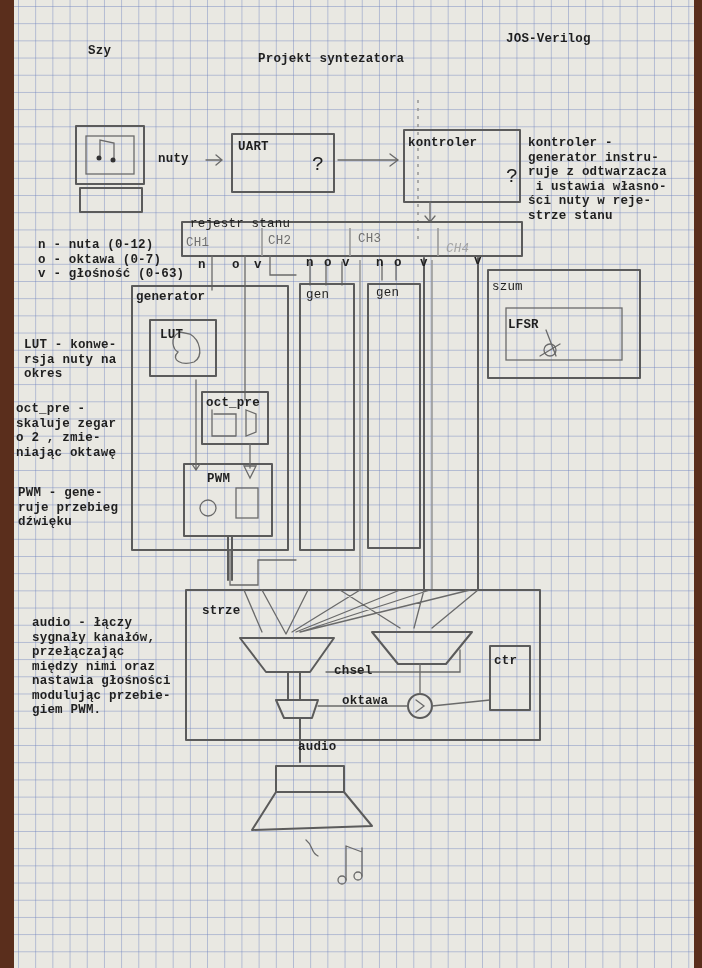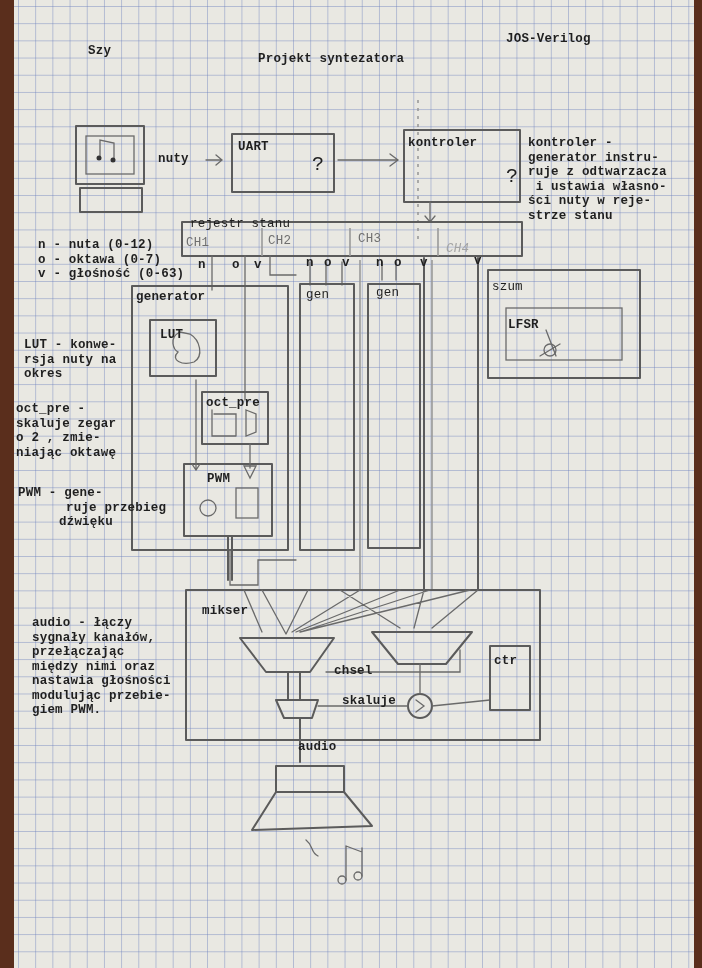"ruje przebieg" div.tw { padding-left: 48px -> none }
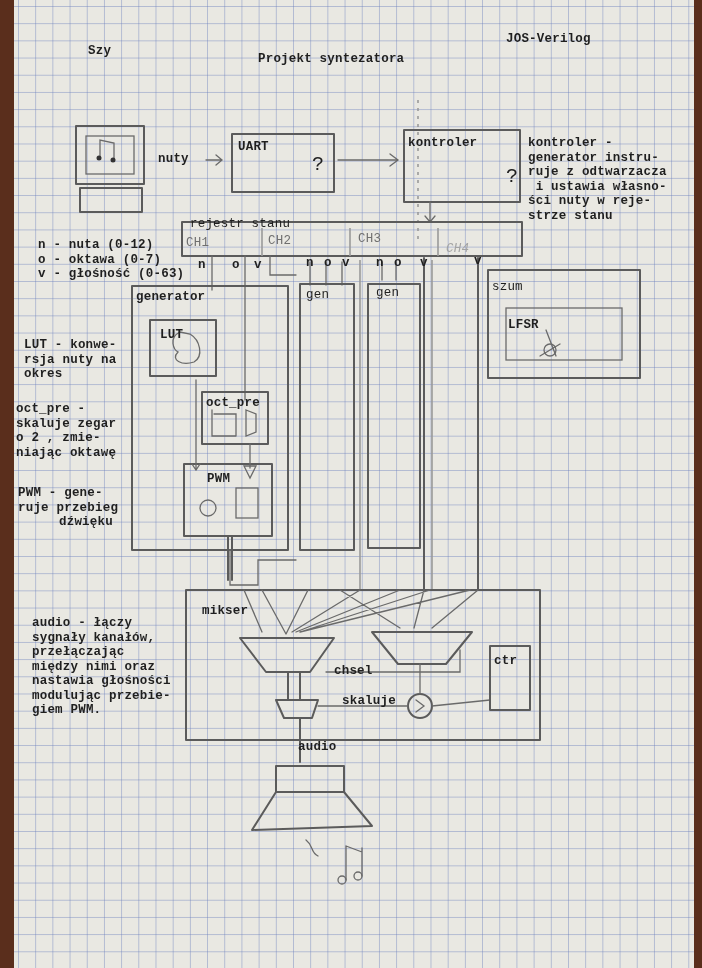"dźwięku" div.tw { padding-left: 41px -> none }
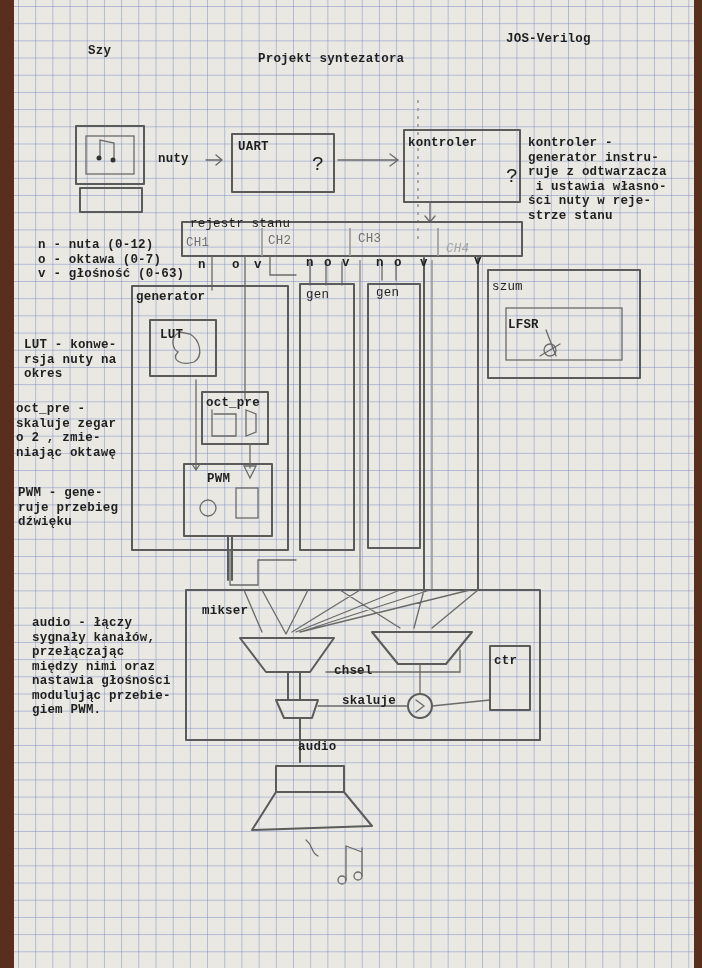"mikser" div.tw { text: mikser -> strze }
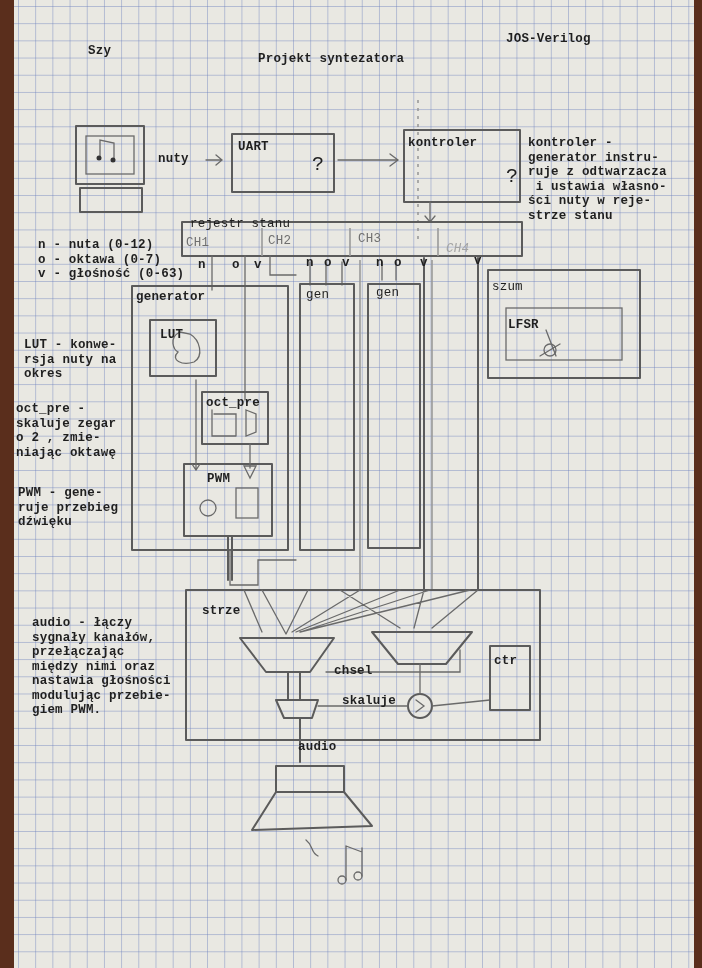"skaluje" div.tw { text: skaluje -> oktawa }
